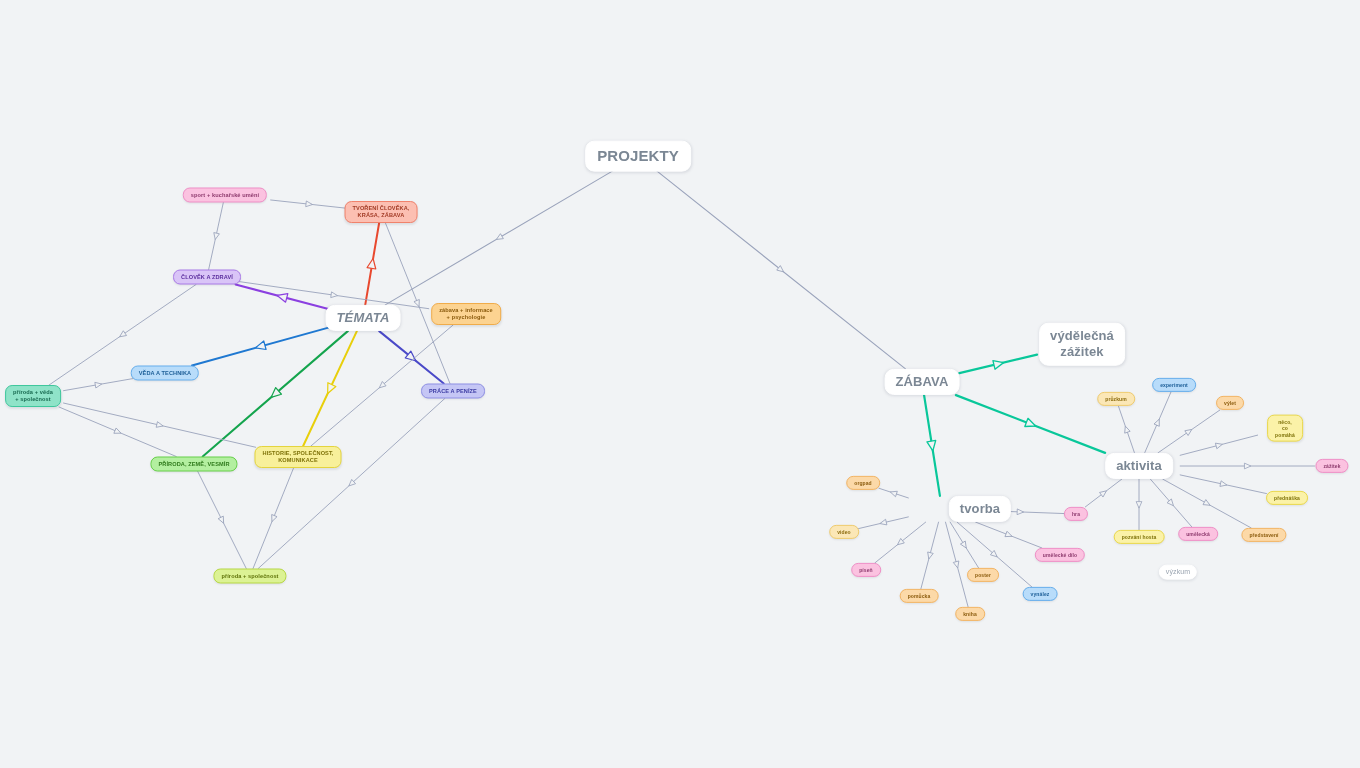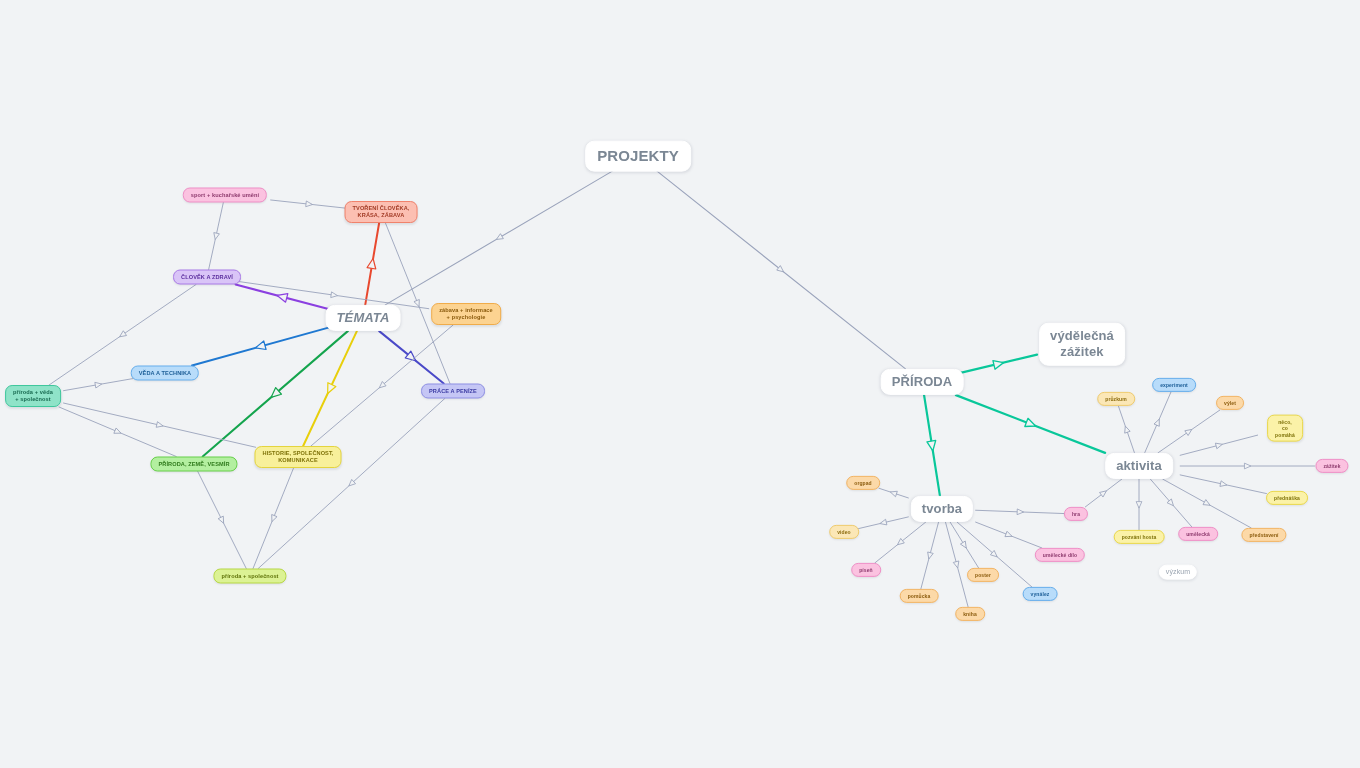"PŘÍRODA" div.node { text: PŘÍRODA -> ZÁBAVA }
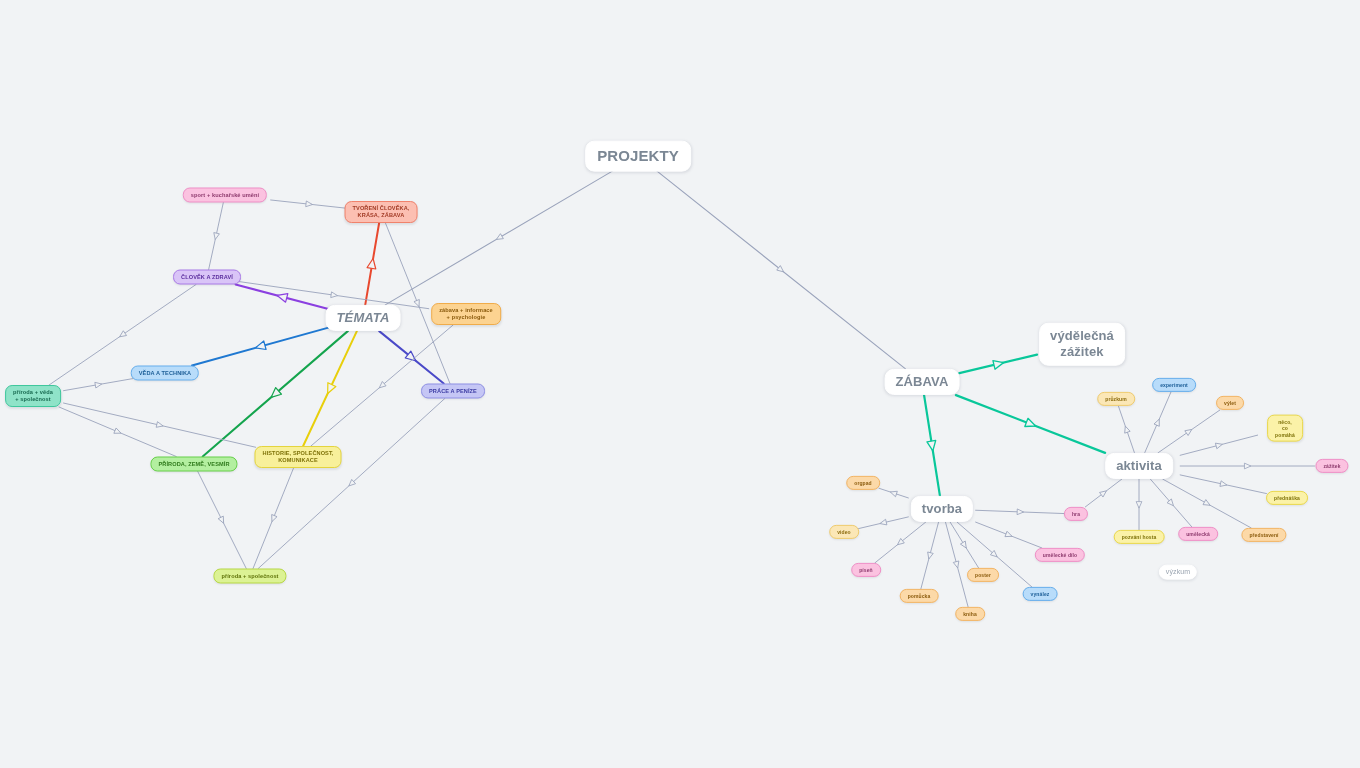"tvorba" div.node { left: 942px -> 980px }
